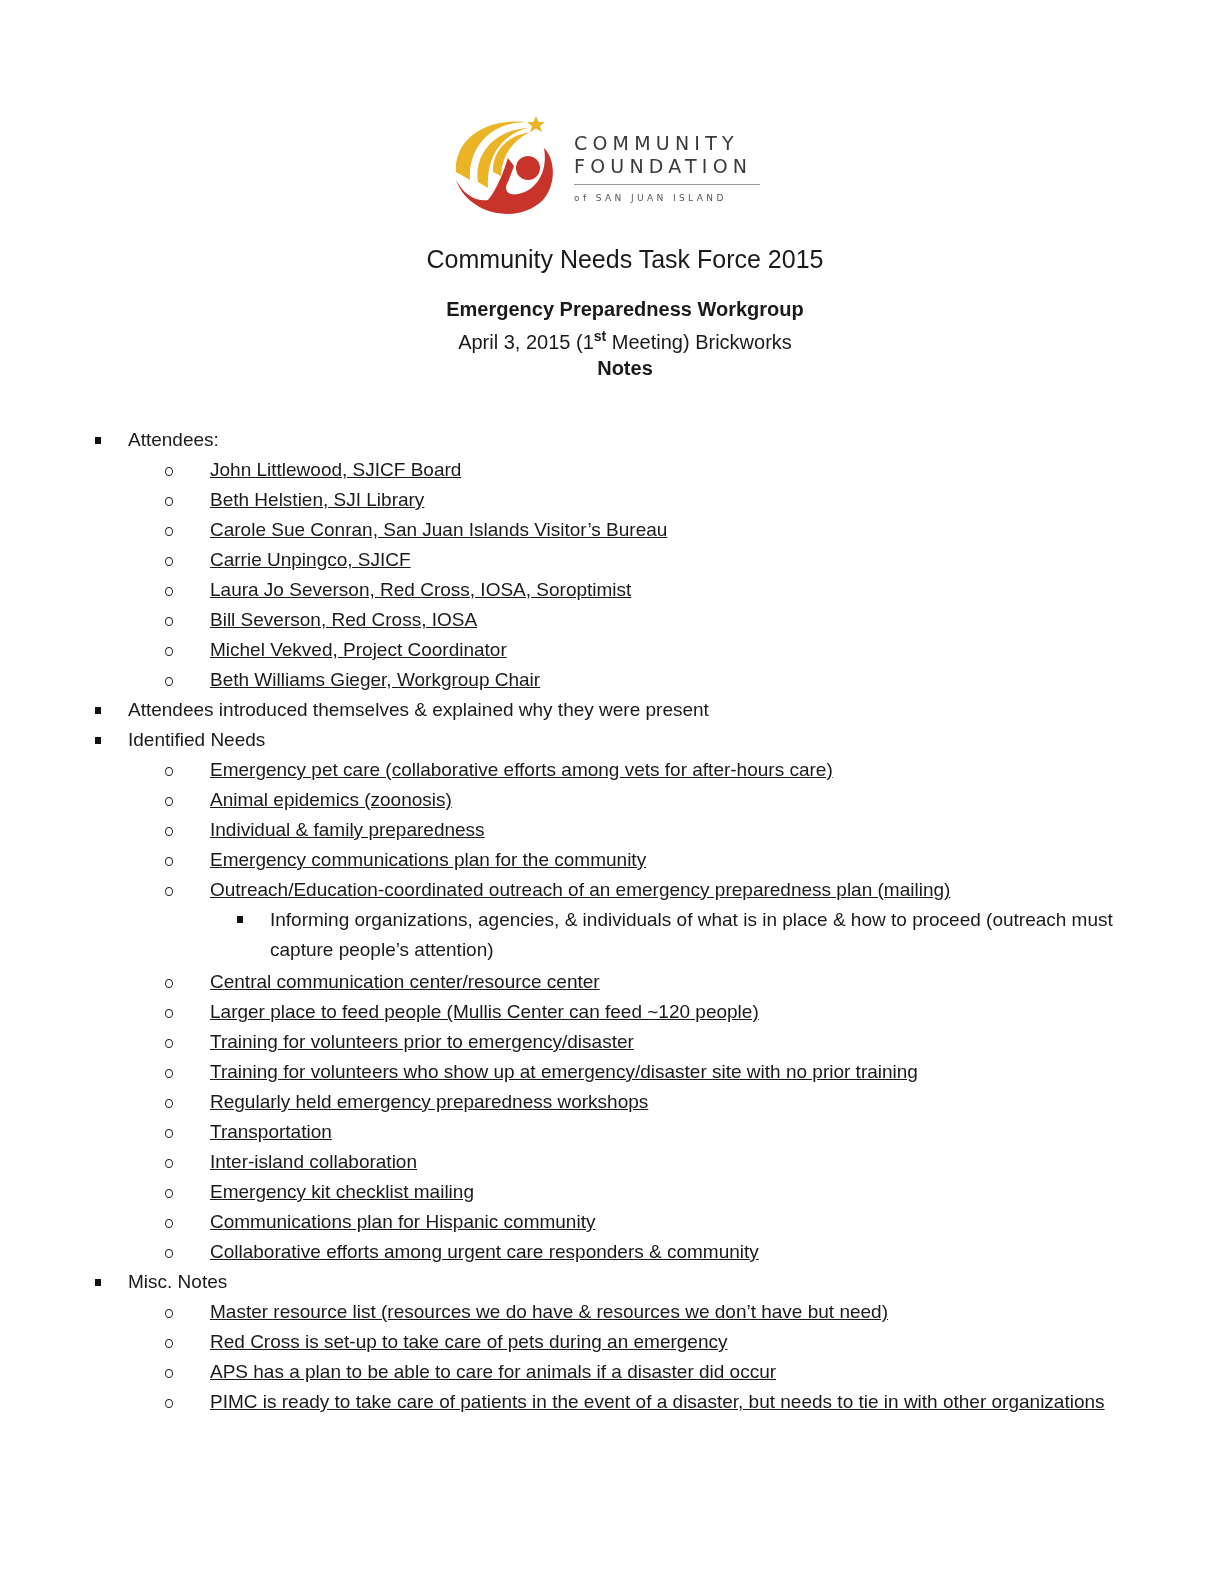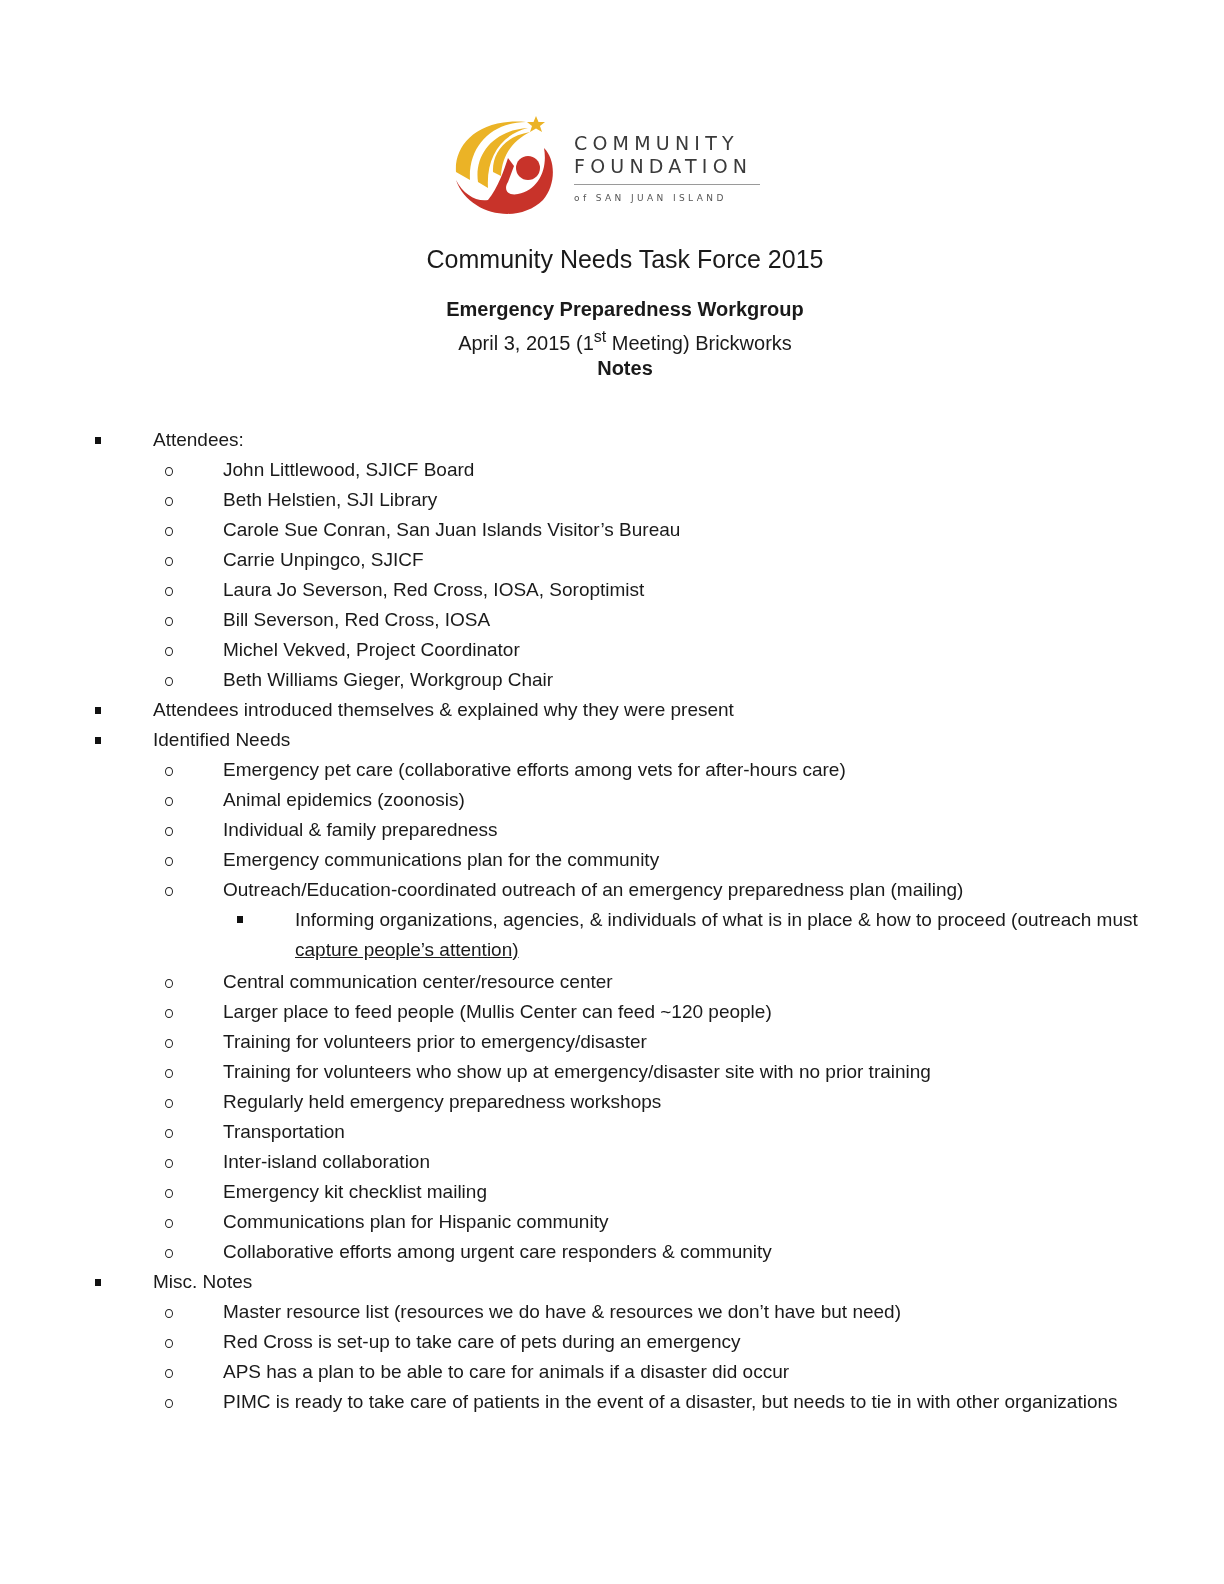"st" .dateline sup { font-size: 16px -> 14px; font-weight: none -> bold }
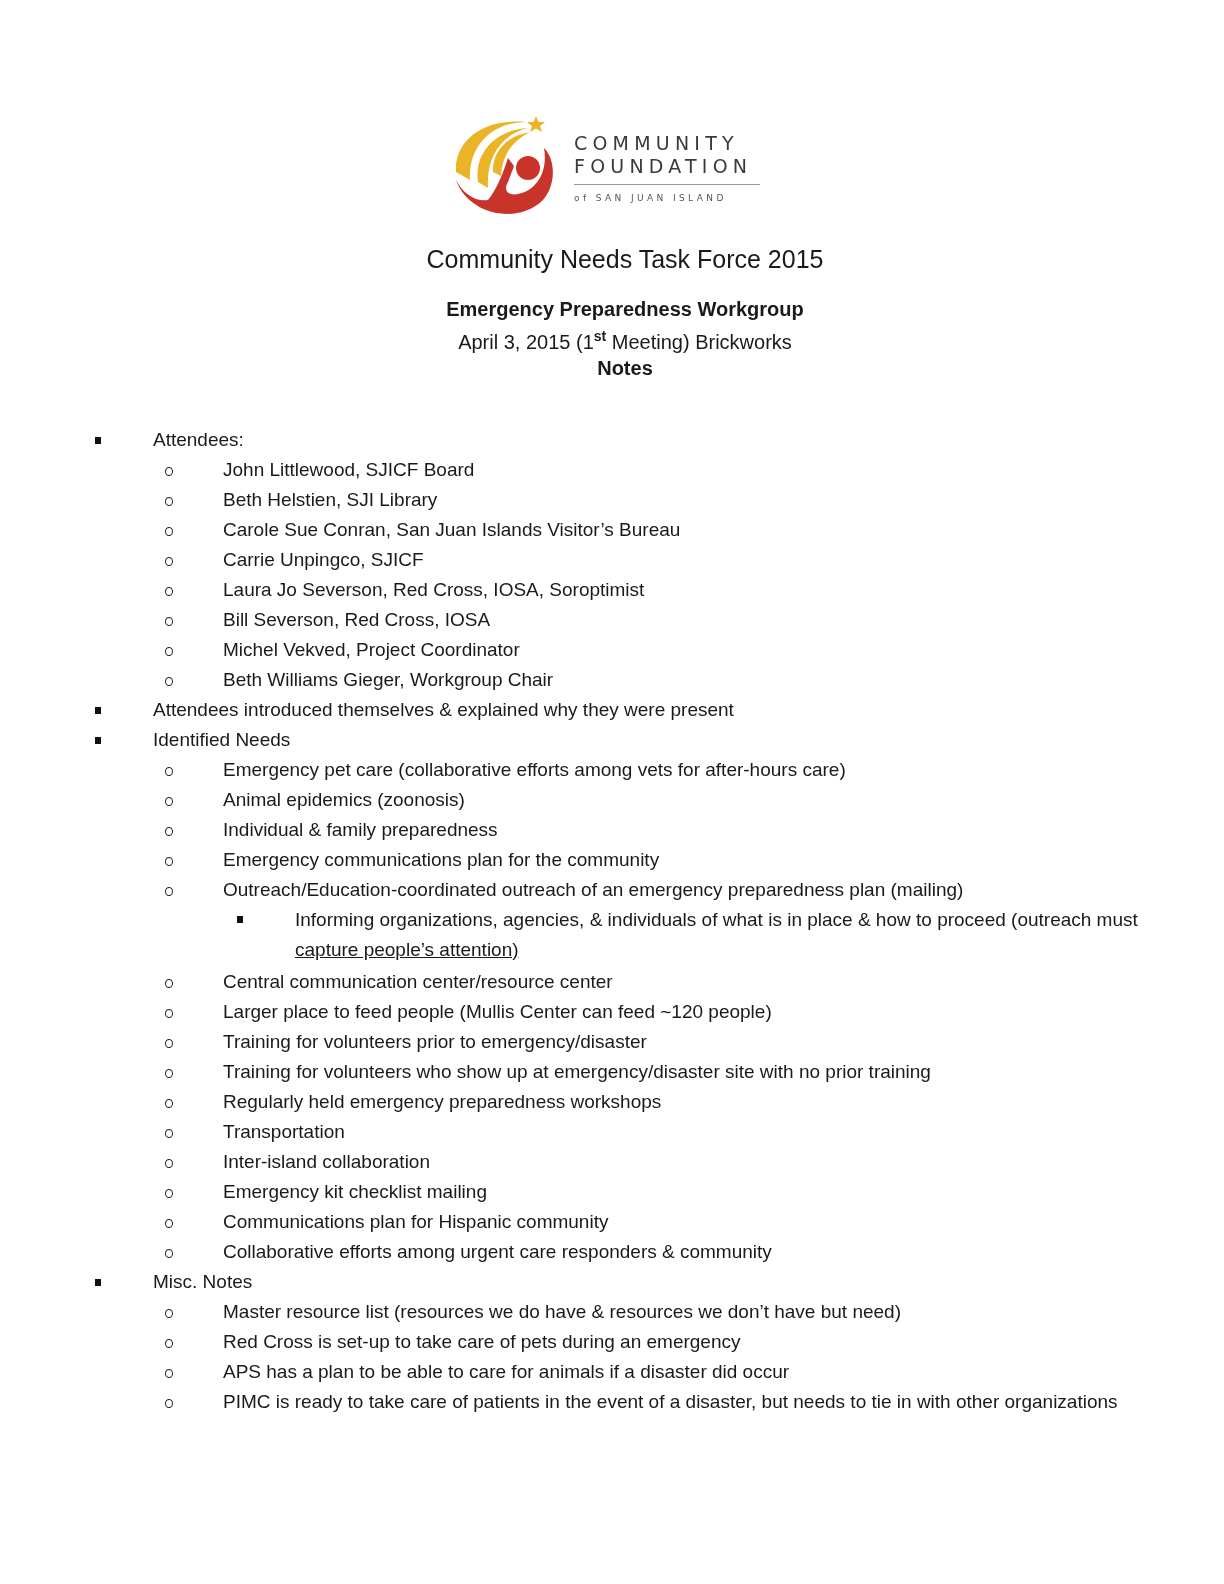"Attendees:" .row .txt { margin-left: 25px -> none }
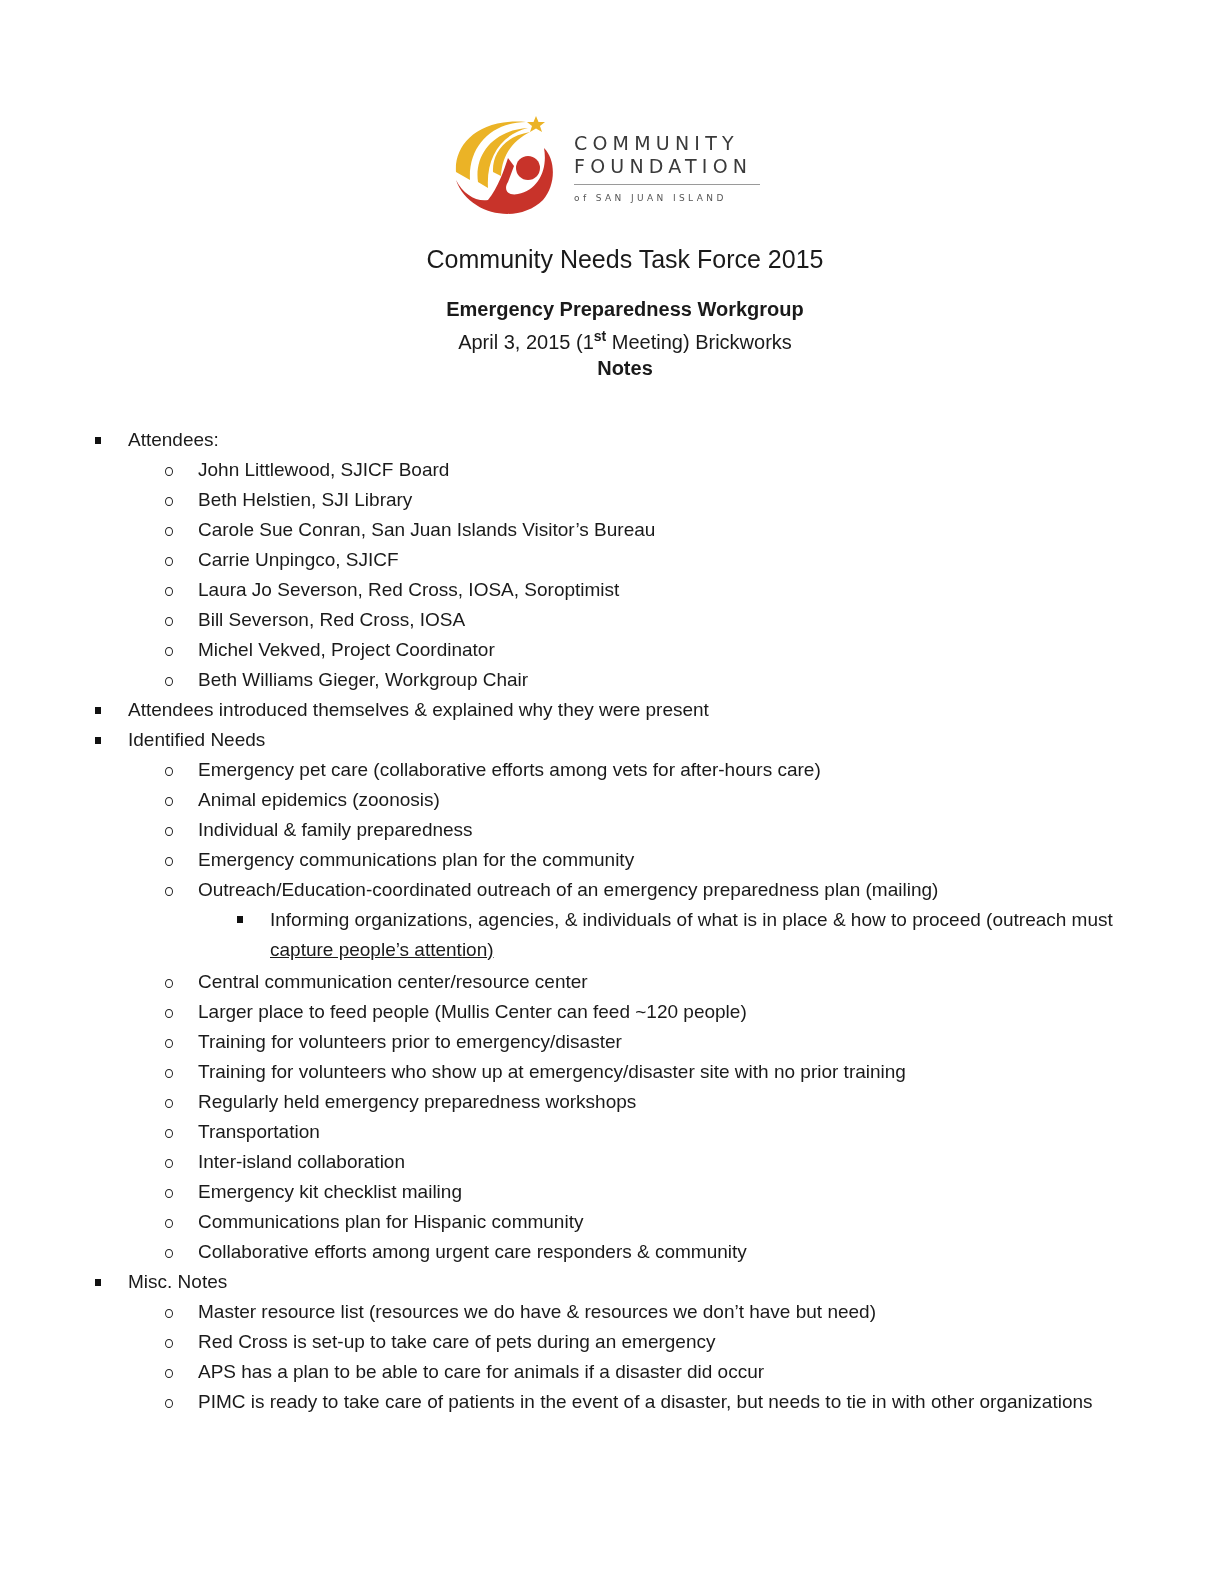"John Littlewood, SJICF Board" .l2 .txt { left: 198px -> 210px; text-decoration: none -> underline }
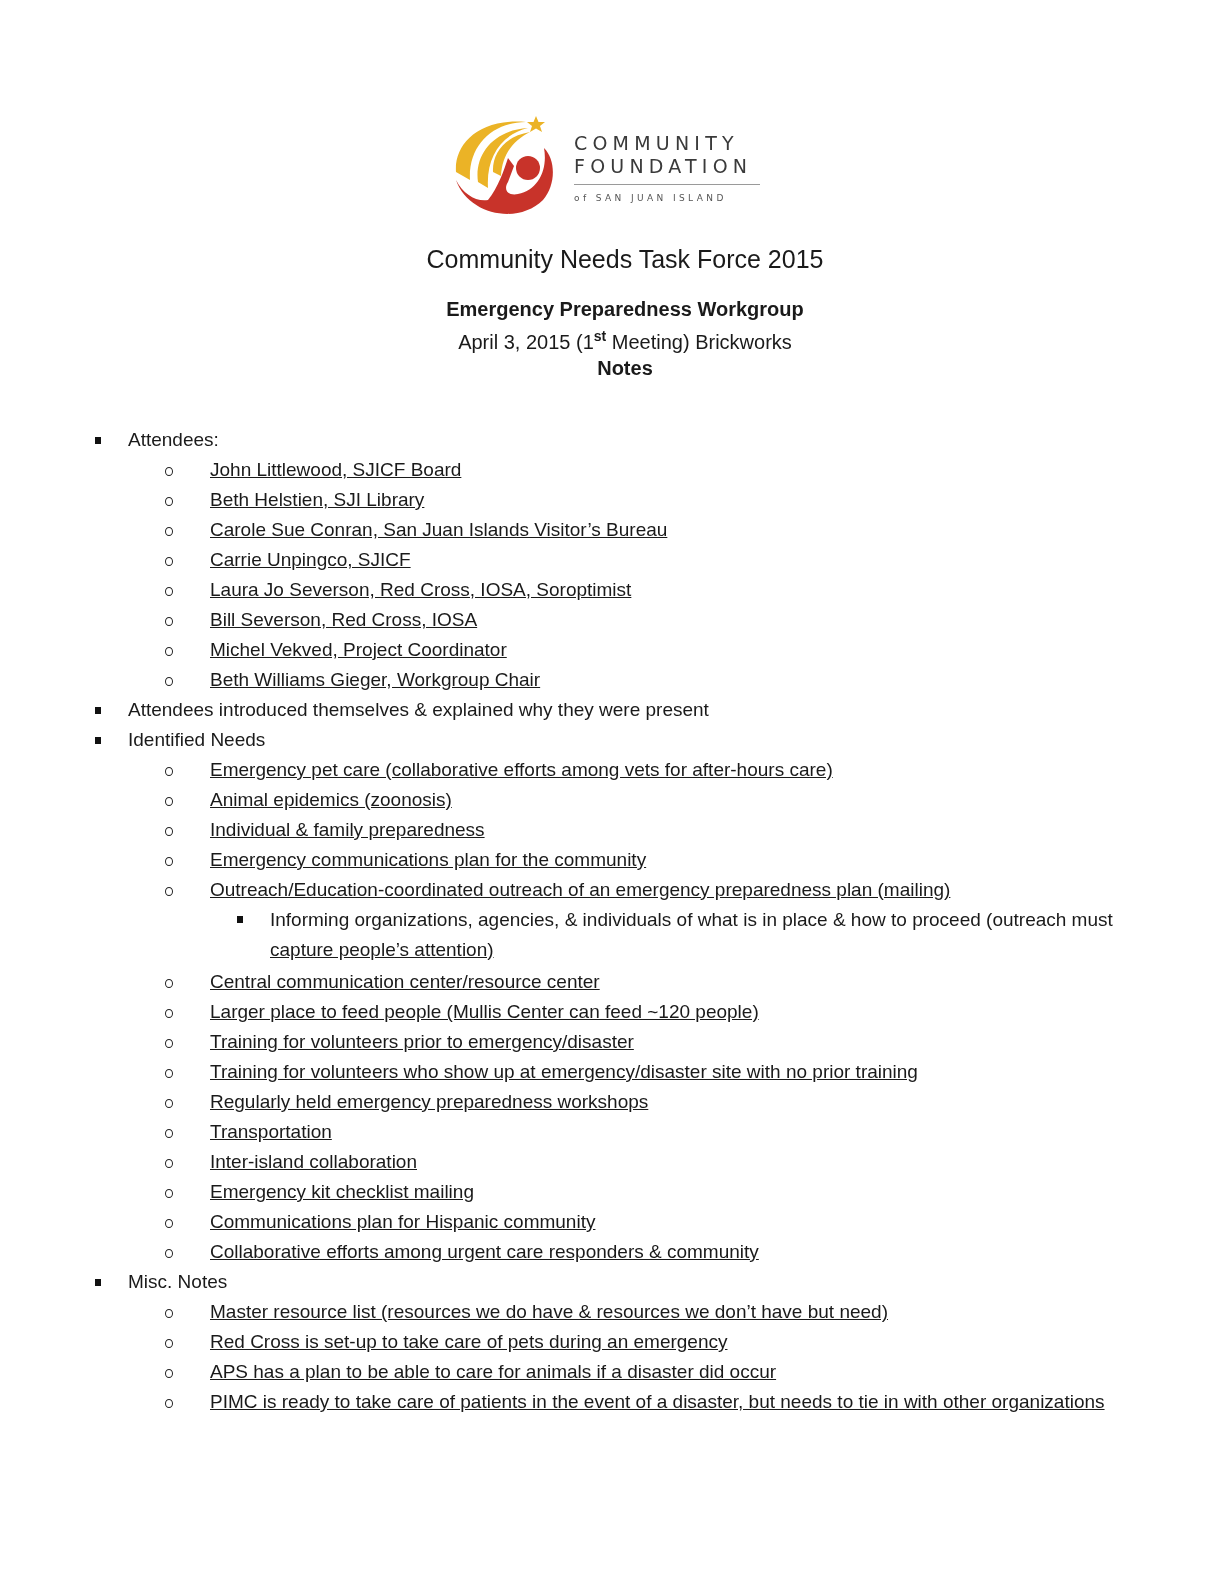"capture people’s attention)" .l3cont .txt { text-decoration: underline -> none }
